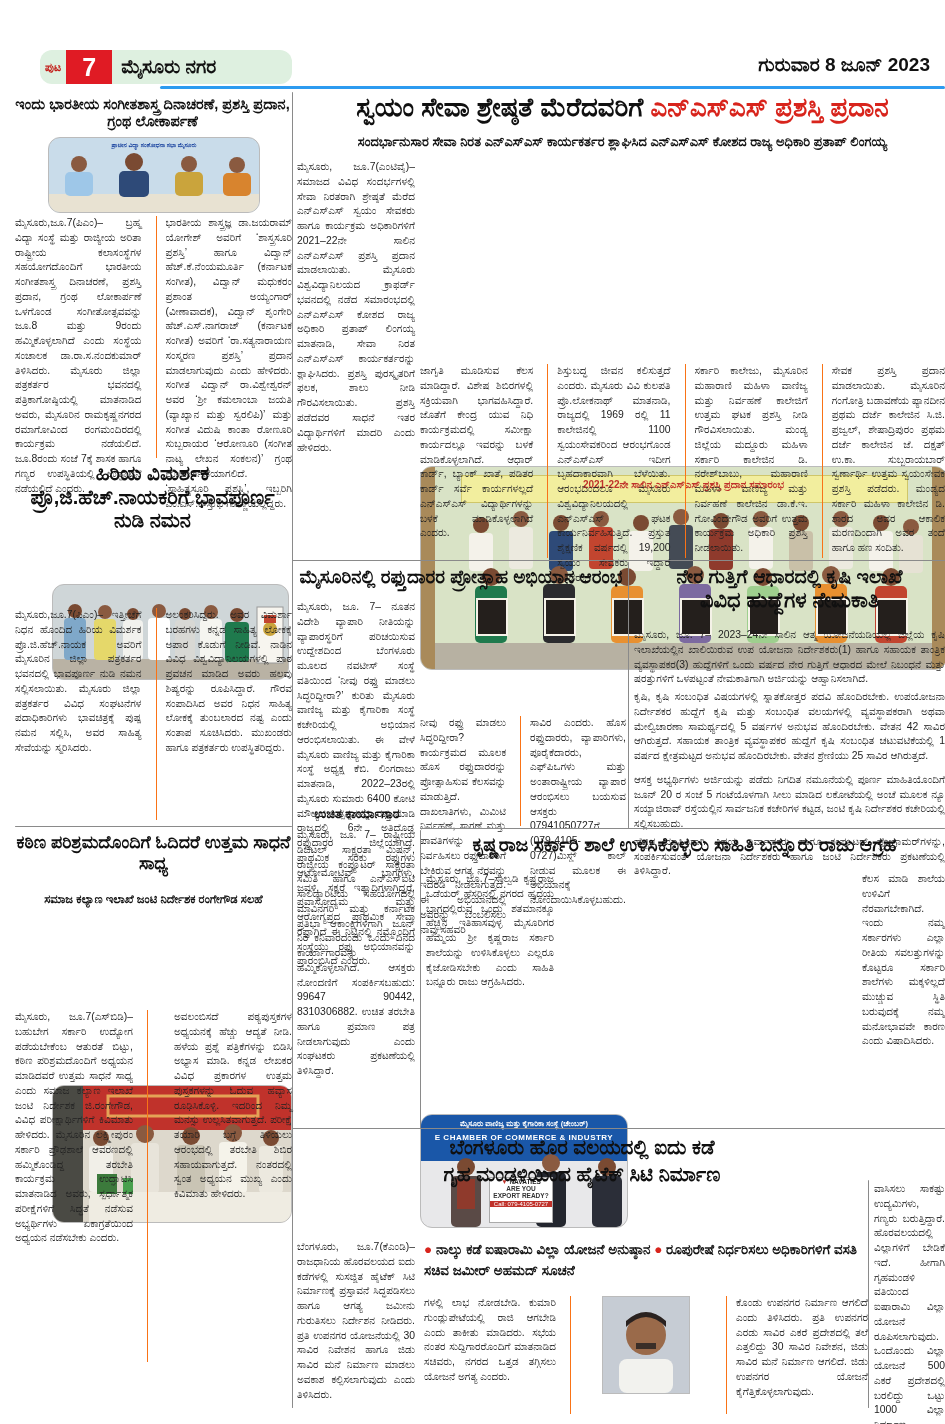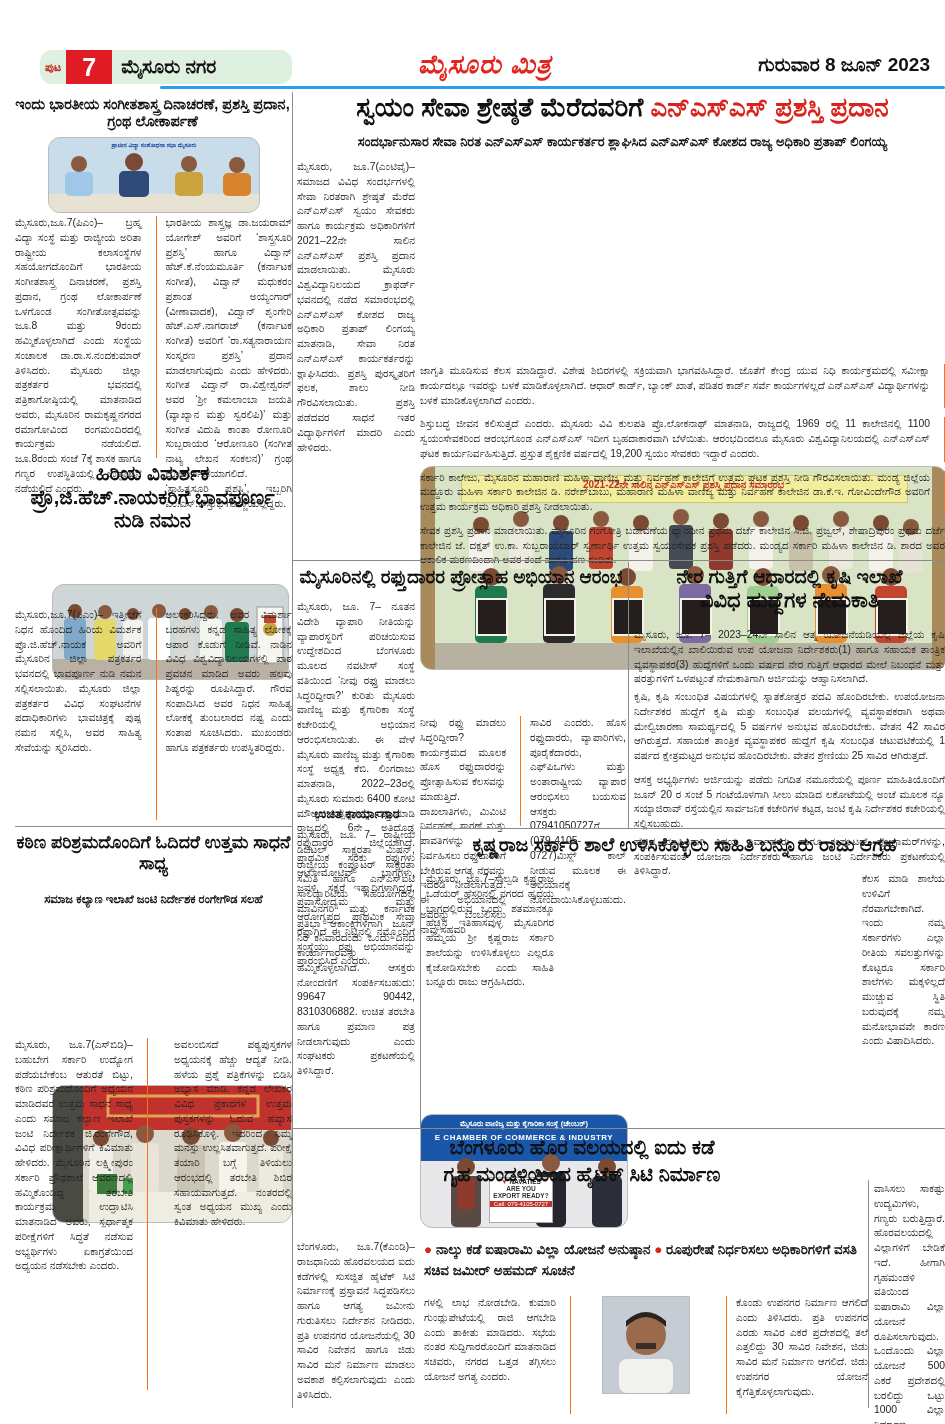"ಮೈಸೂರು ಮಿತ್ರ" div.abs { html: <div>ಮೈಸೂರು ಮಿತ್ರ</div> -> none }
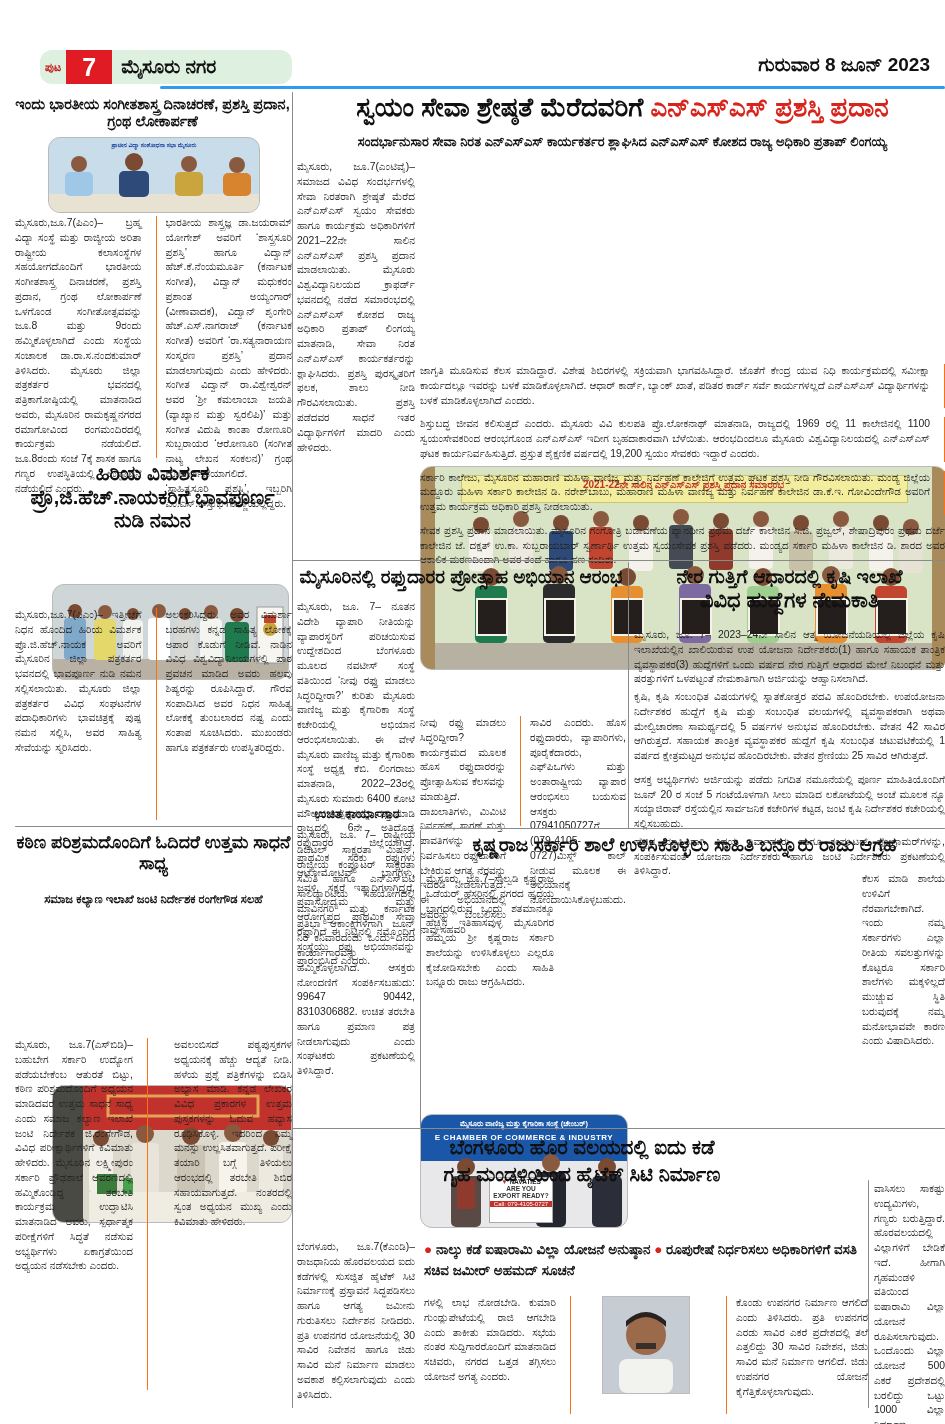"ಜಾಗೃತಿ ಮೂಡಿಸುವ ಕೆಲಸ ಮಾಡಿದ್ದಾರೆ. ವಿಶೇಷ" div.abs { flex-direction: column -> none }
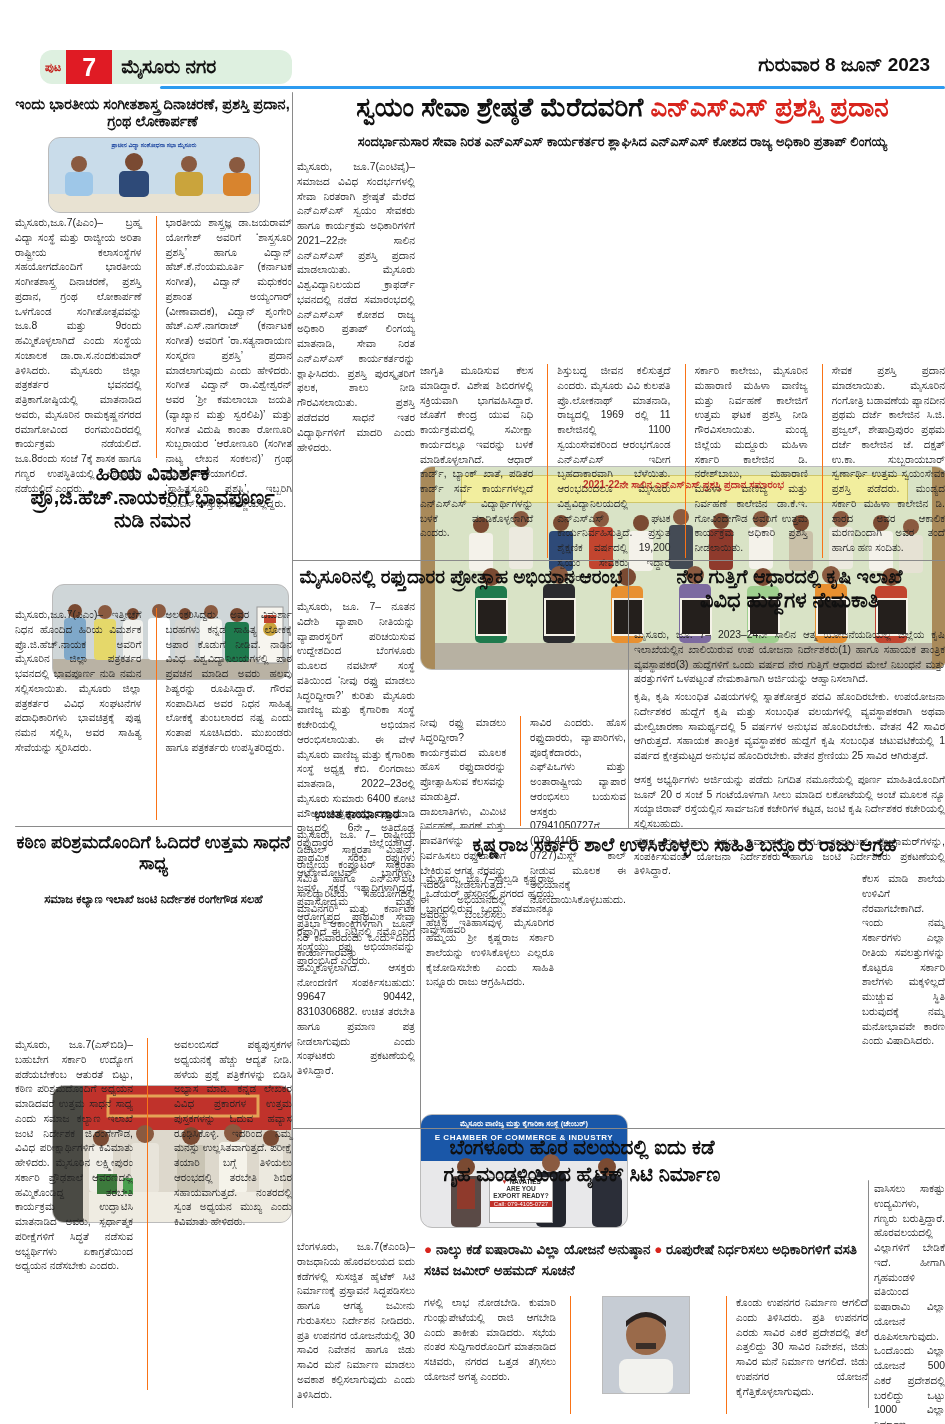"ಮೈಸೂರು, ಜೂ.7(ಎಸ್‌ಬಿಡಿ)– ಬಹುಬೇಗ ಸರ್ಕಾರಿ" div.abs { top: 1038px -> 1010px }
